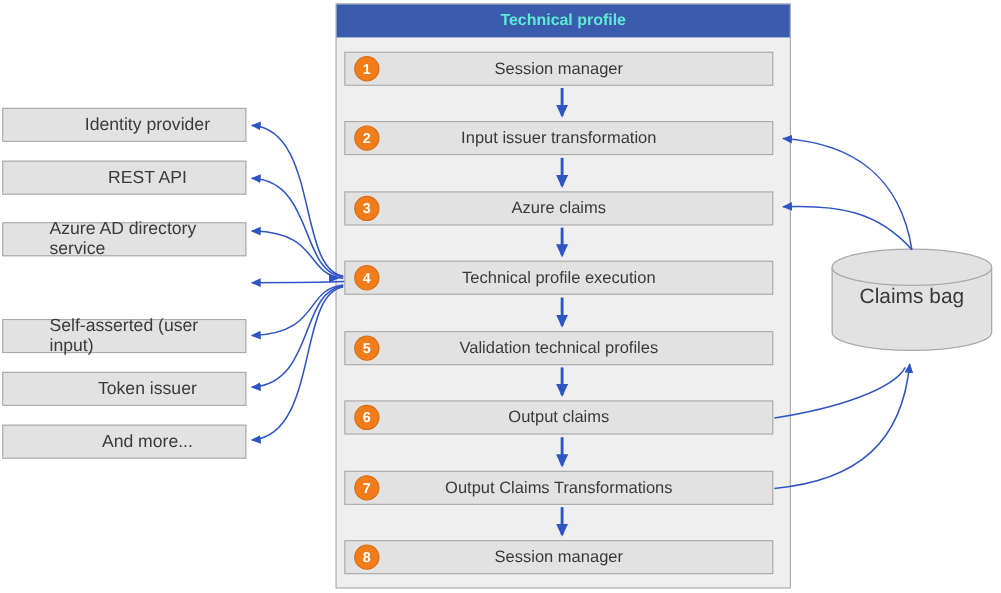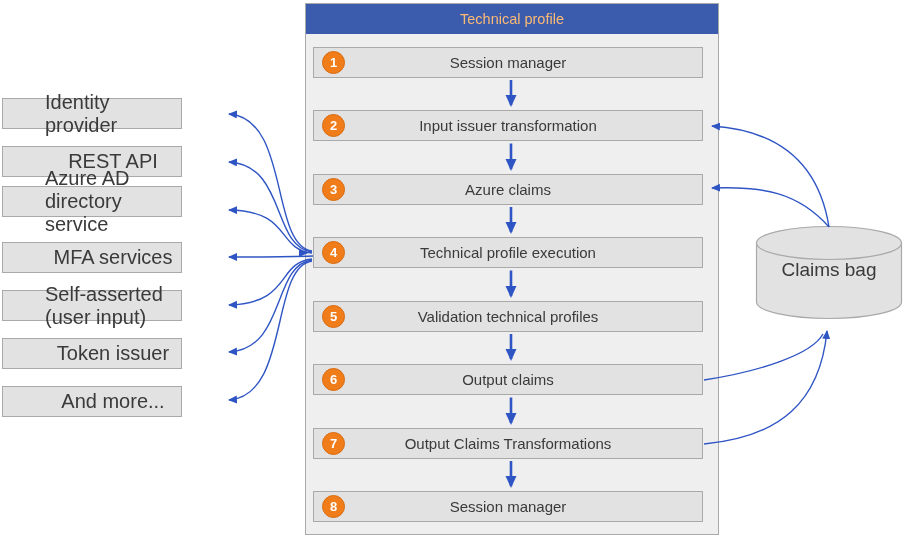"Technical profile" #panel-header { color: #fdba74 -> #5eead4; font-weight: normal -> bold }
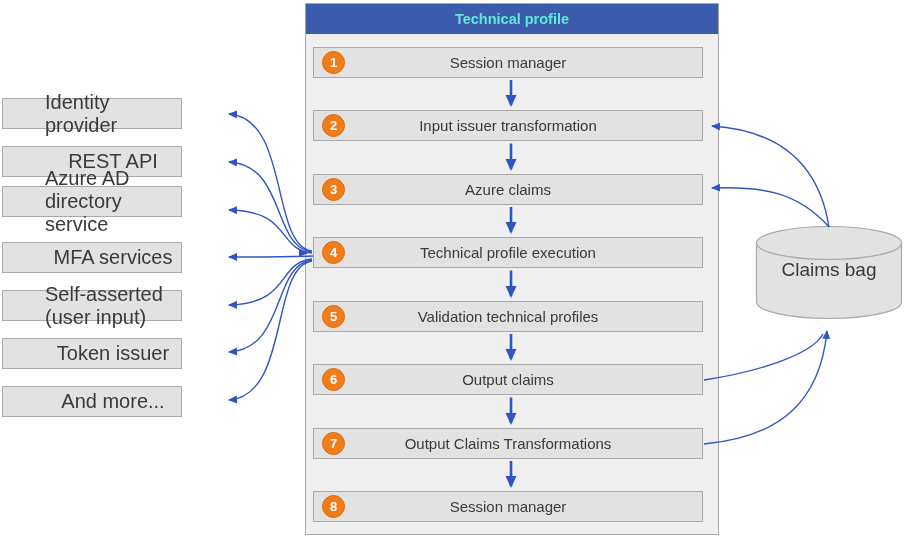"Identity provider" .src-box { font-size: 20px -> 16px; width: 180px -> 222px }
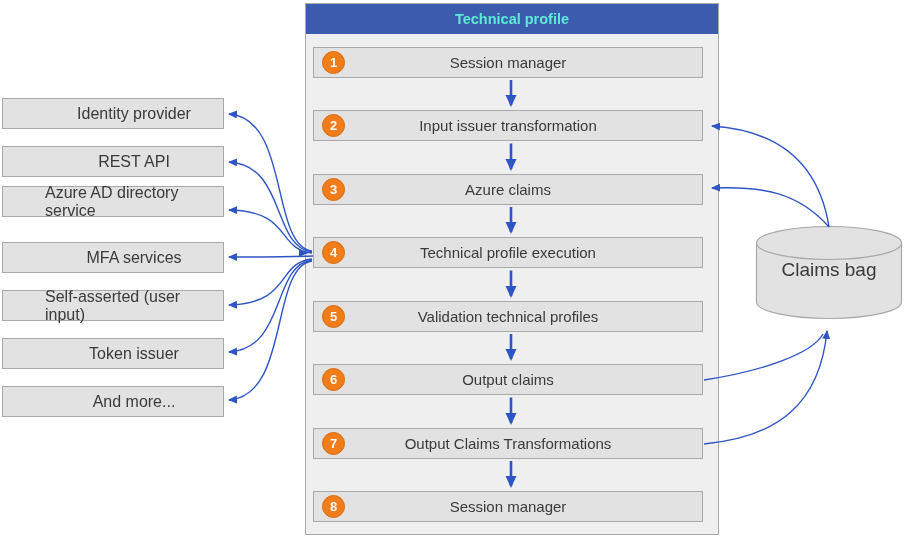"Azure AD directory service" div.src-box { top: 186px -> 202px }
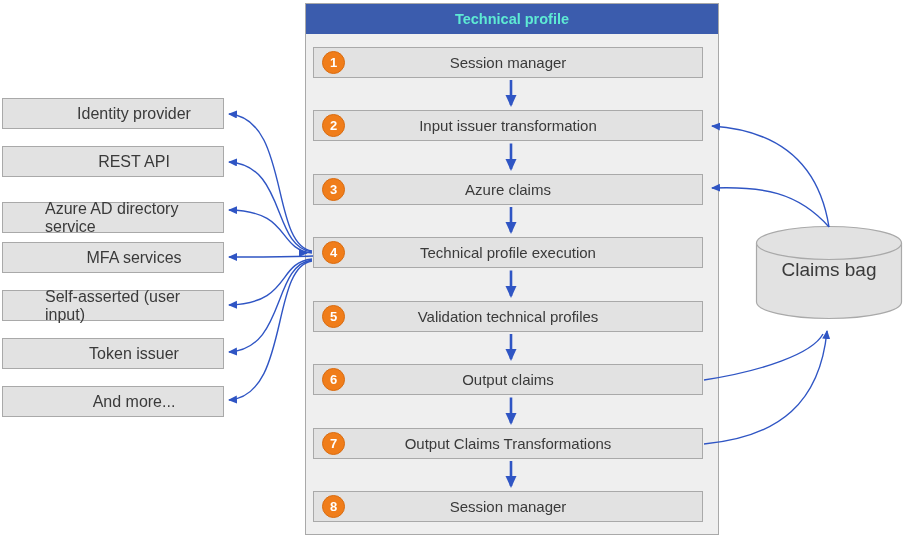"MFA services" div.src-box { html: <div> <span>MFA services</span> </div> -> none }
